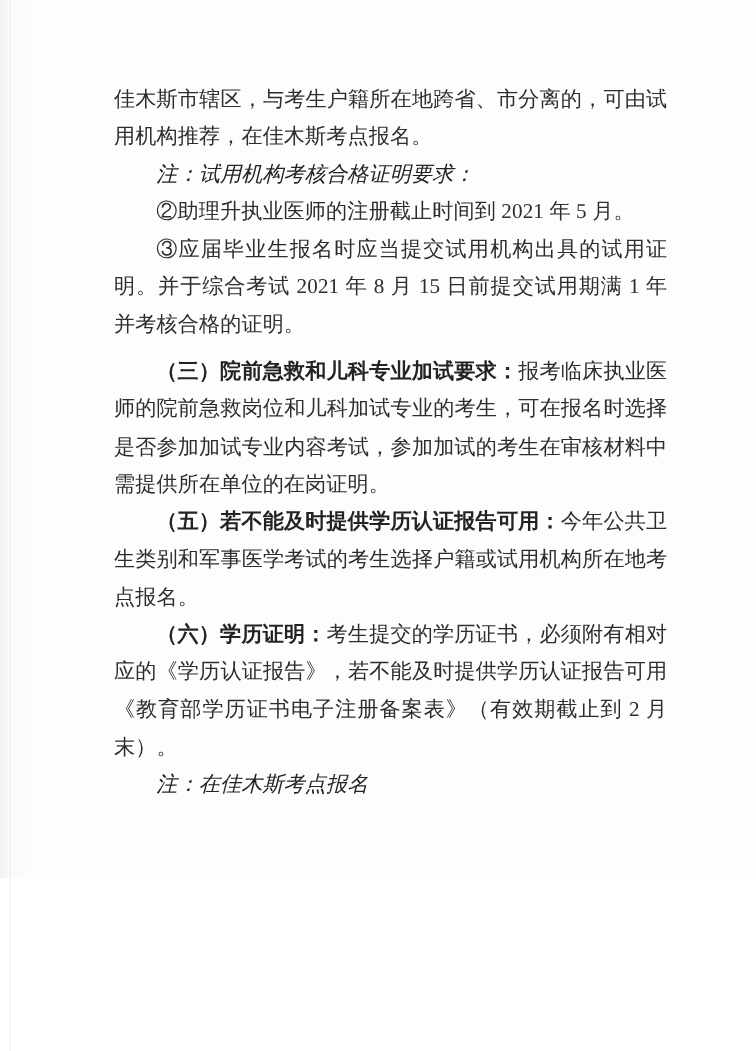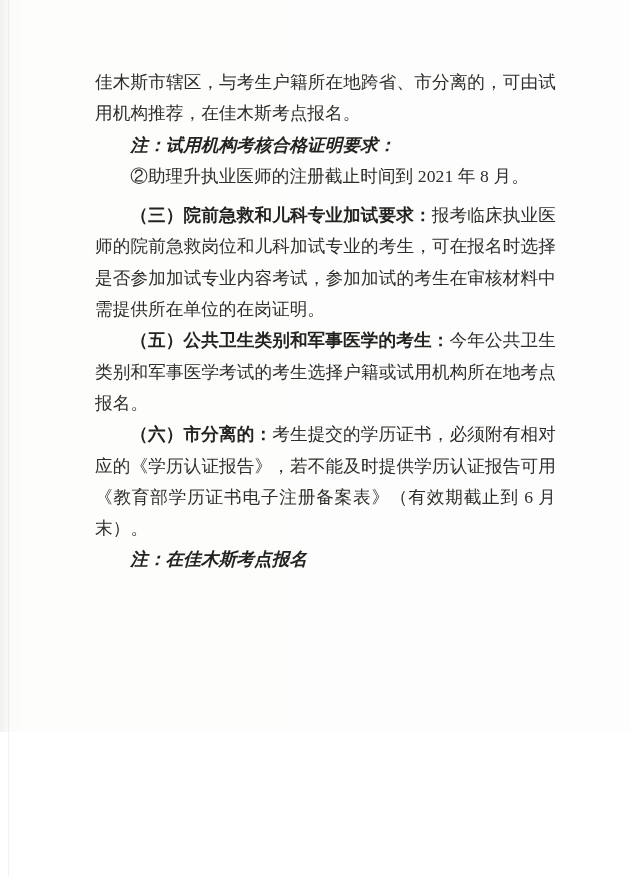"注：试用机构考核合格证明要求：" .seg-note { font-weight: 700 -> 400 }
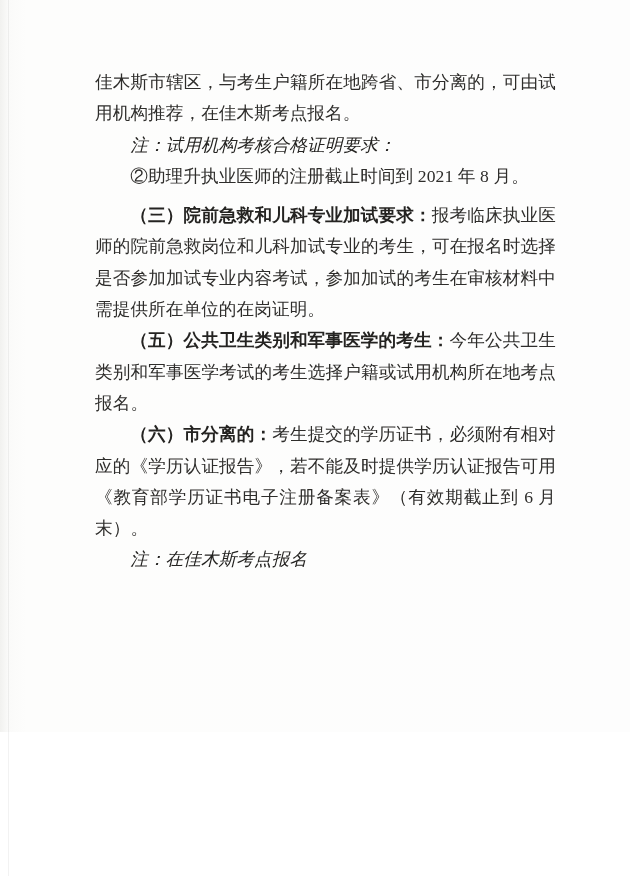"②助理升执业医师的注册截止时间到 2021 年 8 月。" span.seg-regular { text: 8 -> 5 }
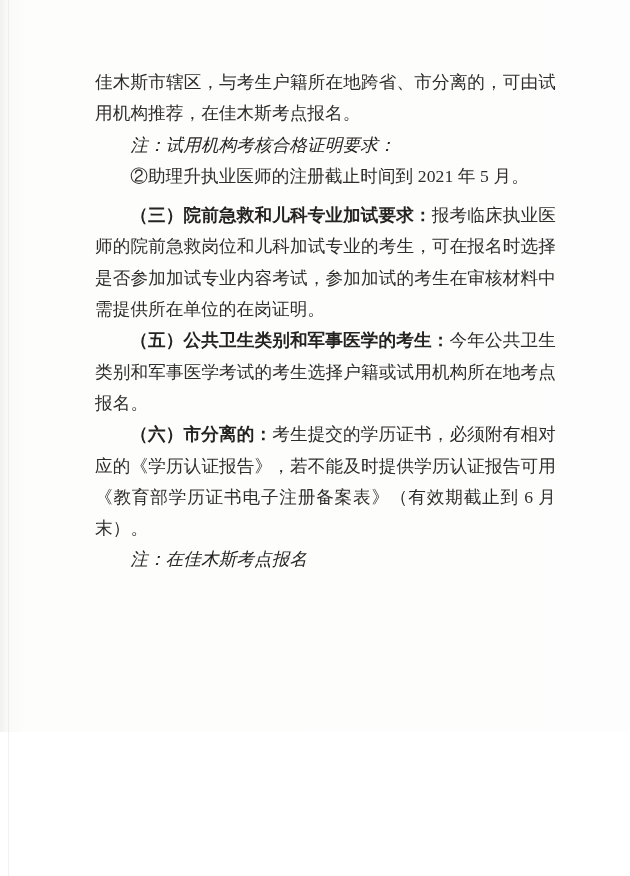"③应届毕业生报名时应当提交试用机构出具的试用证明。并于综合考试 2021 年 8" p { html: none -> <p><span>③应届毕业生报名时应当提交试用机构出具的试用证明。并于综合考试 2021 年 8 月 15 日前提交试用期满 1 年并考核合格的证明。</span></p> }
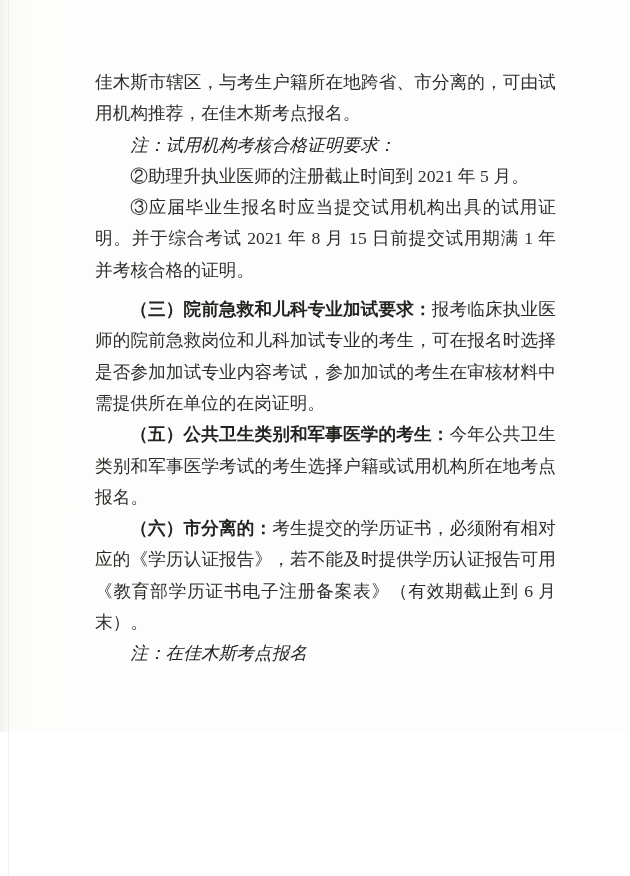"（五）公共卫生类别和军事医学的考生：" span.seg-heading { text: 公共卫生类别和军事医学的考生 -> 若不能及时提供学历认证报告可用 }
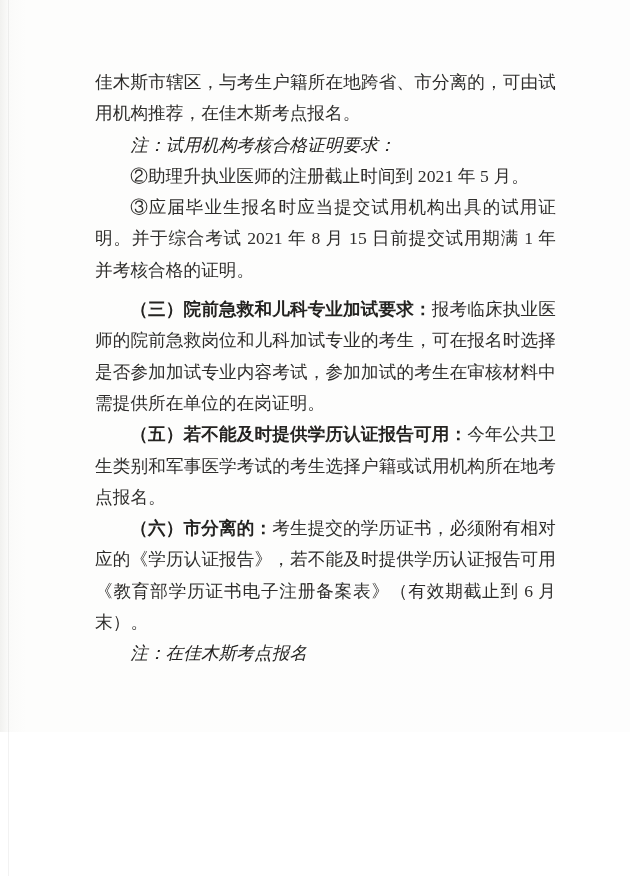"（六）市分离的：" span.seg-heading { text: 市分离的 -> 学历证明 }
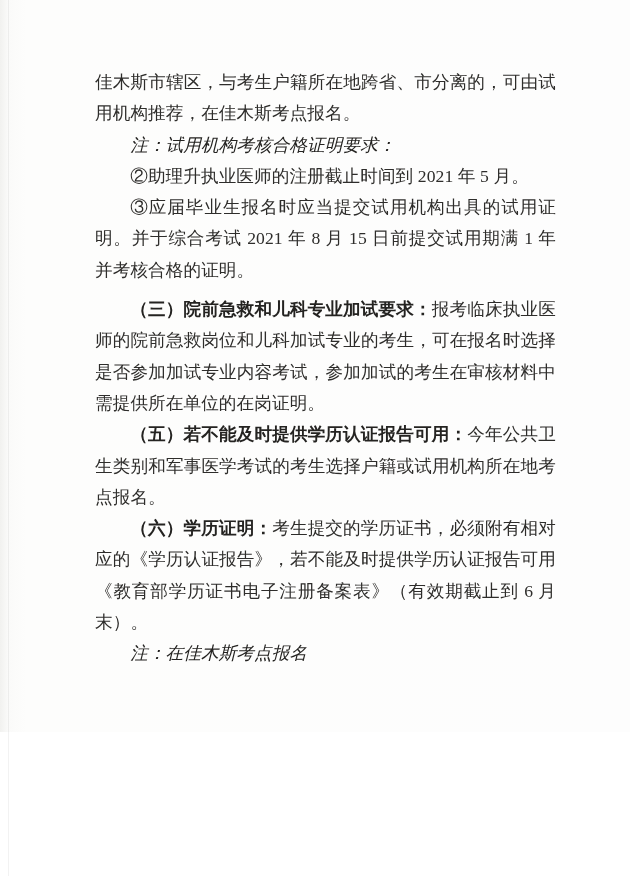"考生提交的学历证书，必须附有相对应的《学历认证报告》，若不能及时提供学历认证报告" span.seg-regular { text: 6 -> 2 }
